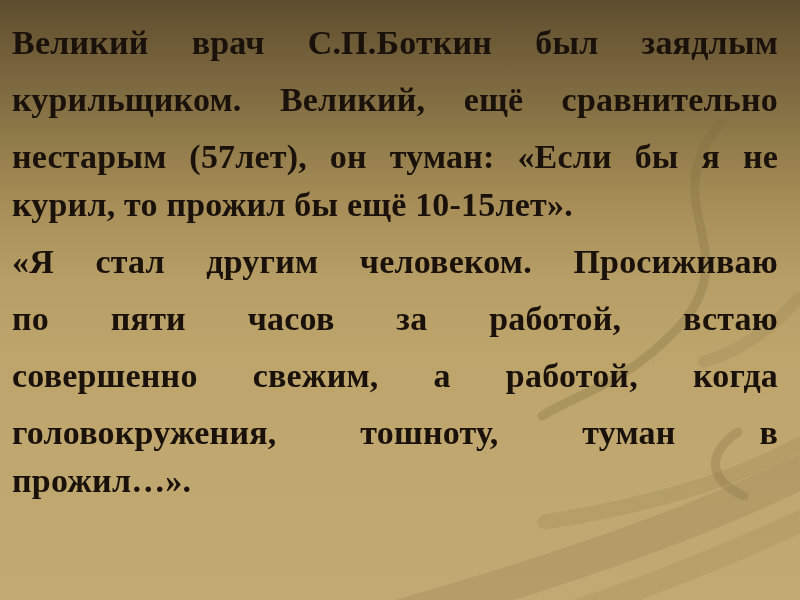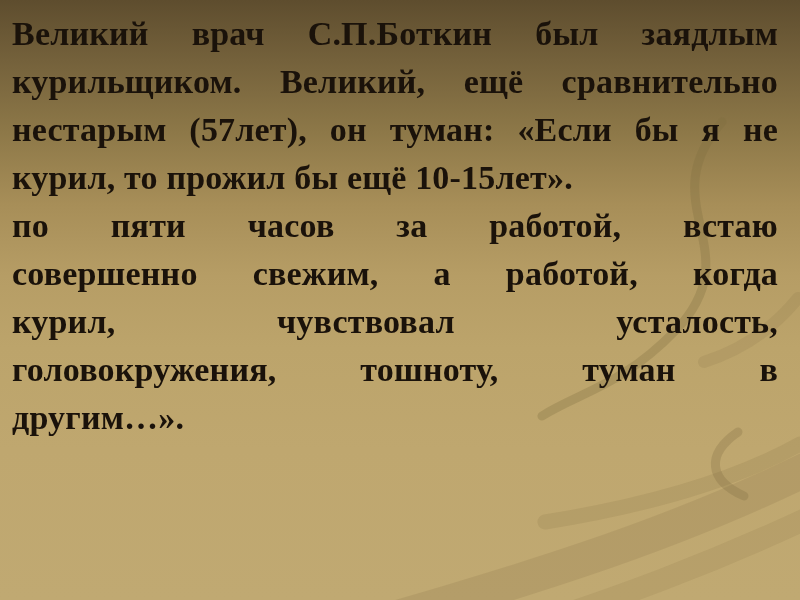"Великий врач С.П.Боткин был заядлым" .j { margin-top: none -> 9px }
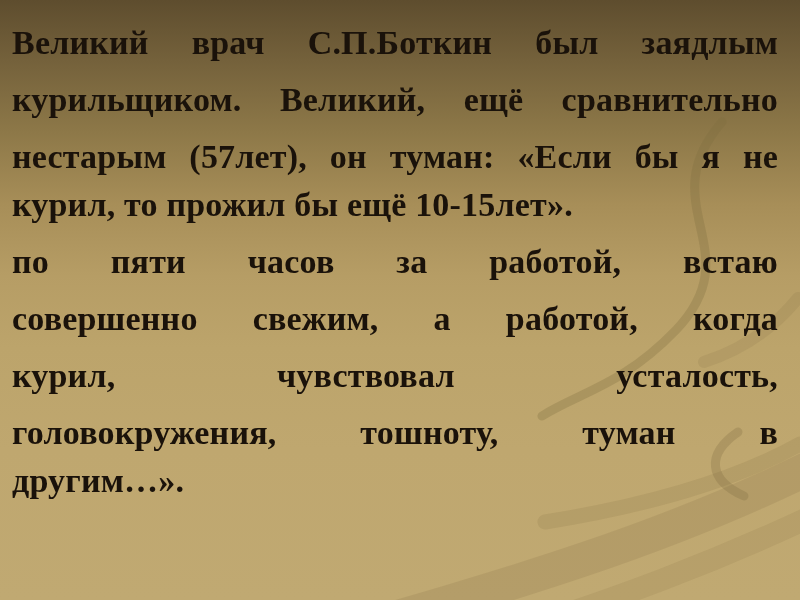"«Я стал другим человеком. Просиживаю" div.line { html: none -> <div>«Я стал другим человеком. Просиживаю</div> }
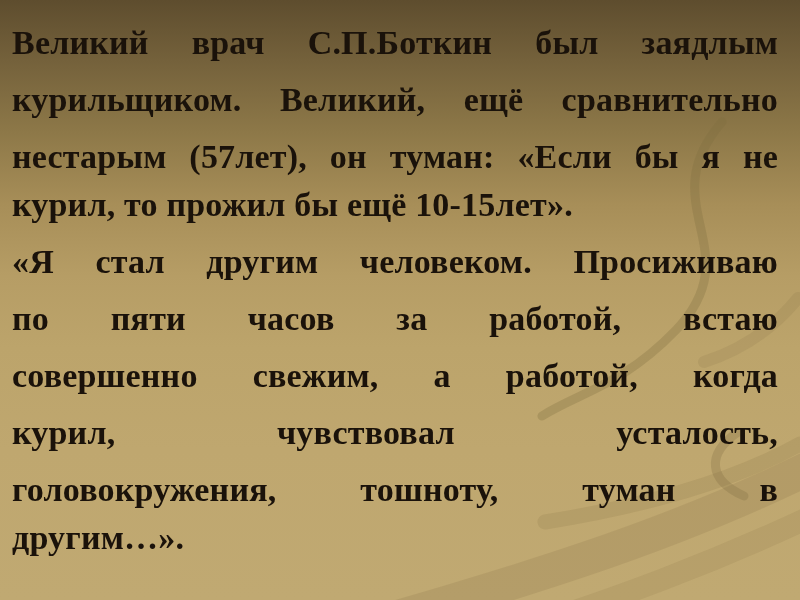"курил, чувствовал усталость," div.line { html: <div>курил, чувствовал усталость,</div> -> none }
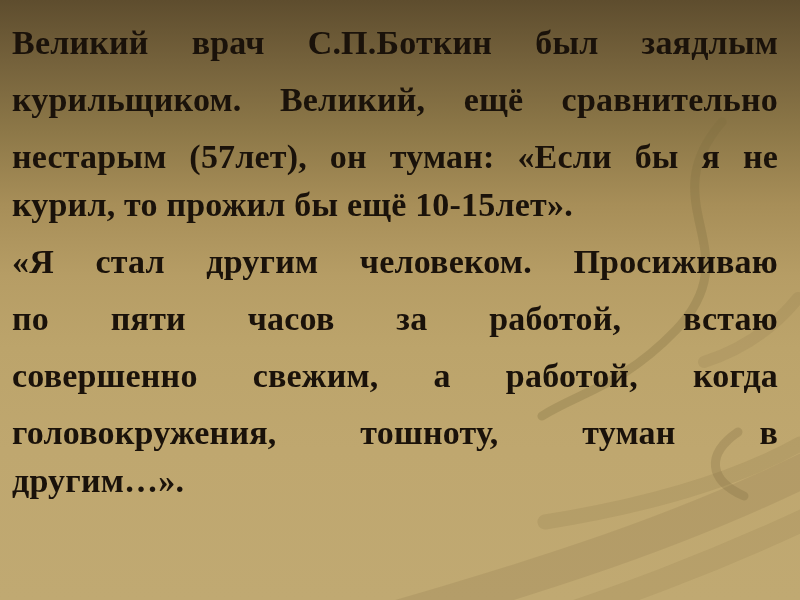"другим…»." div.line { text: другим -> прожил }
